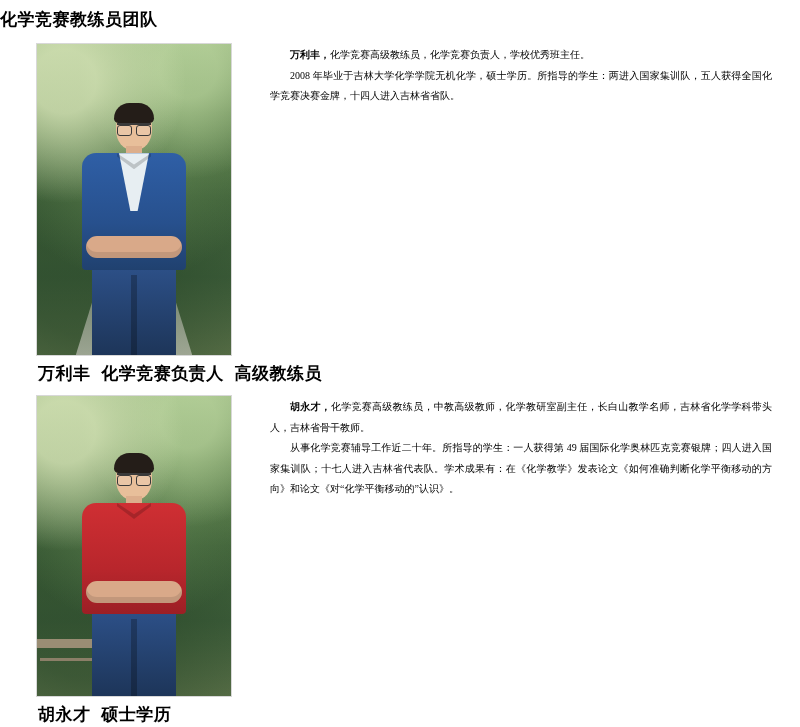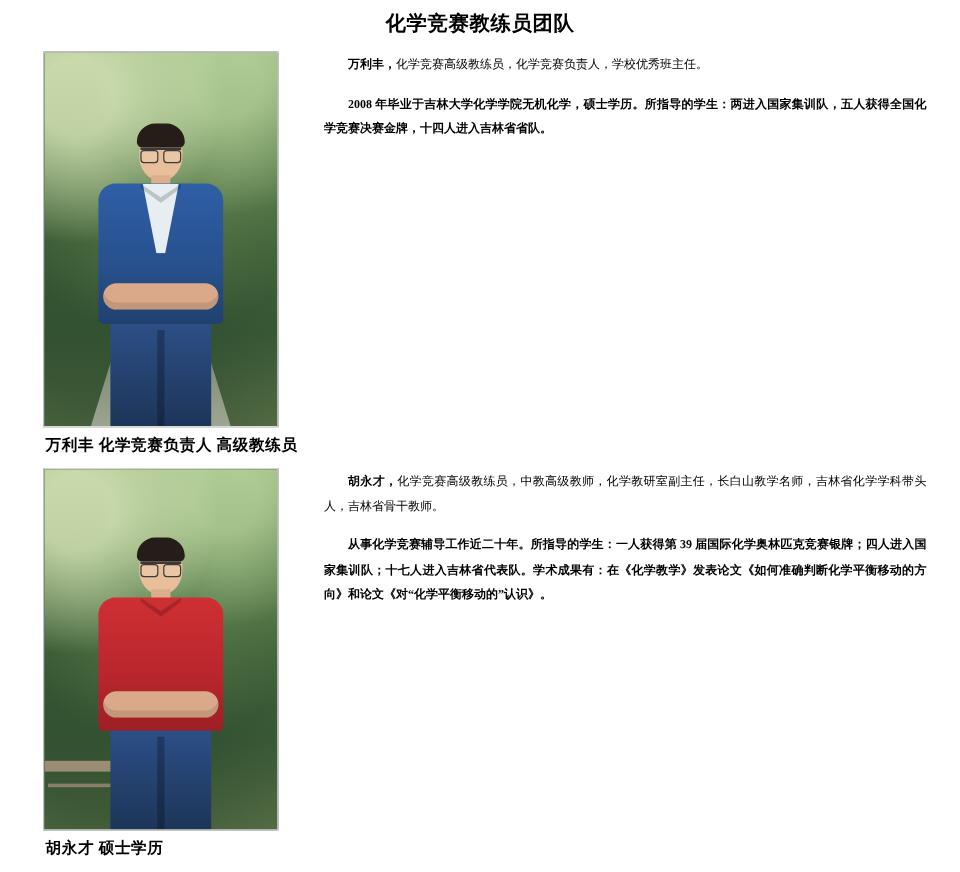"化学竞赛教练员团队" .doc-title { text-align: center -> none }
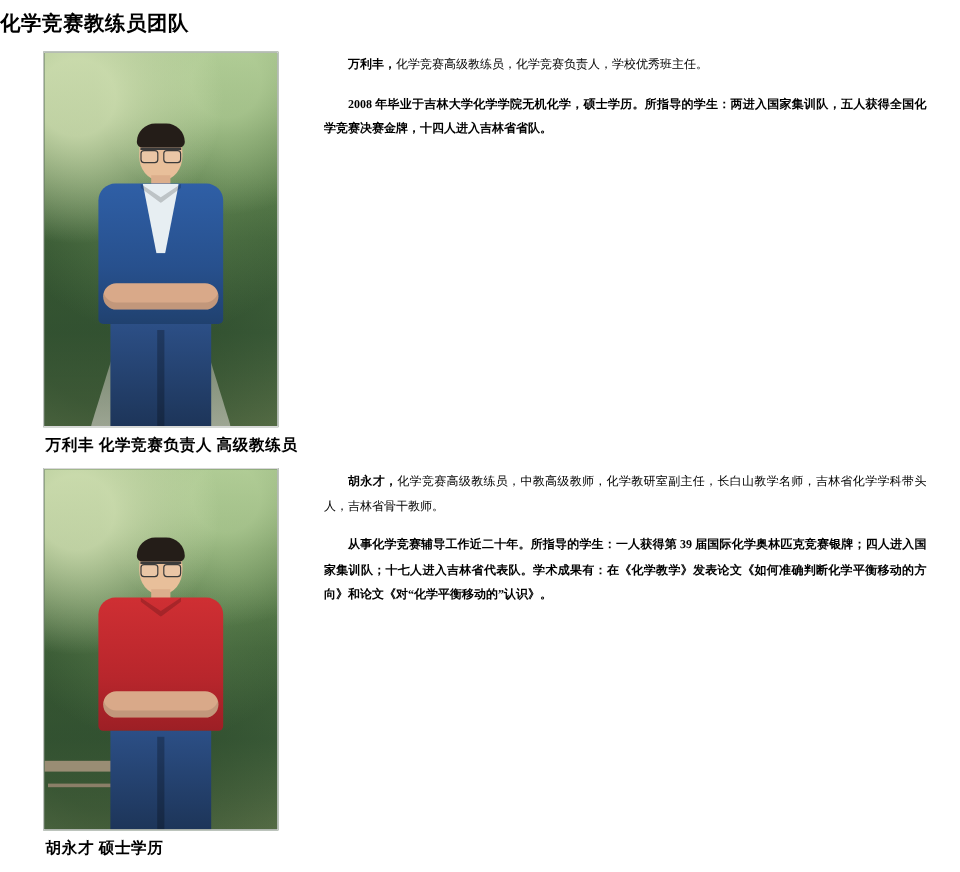"2008" .para.second { font-weight: bold -> none; margin-top: 12px -> 0 }
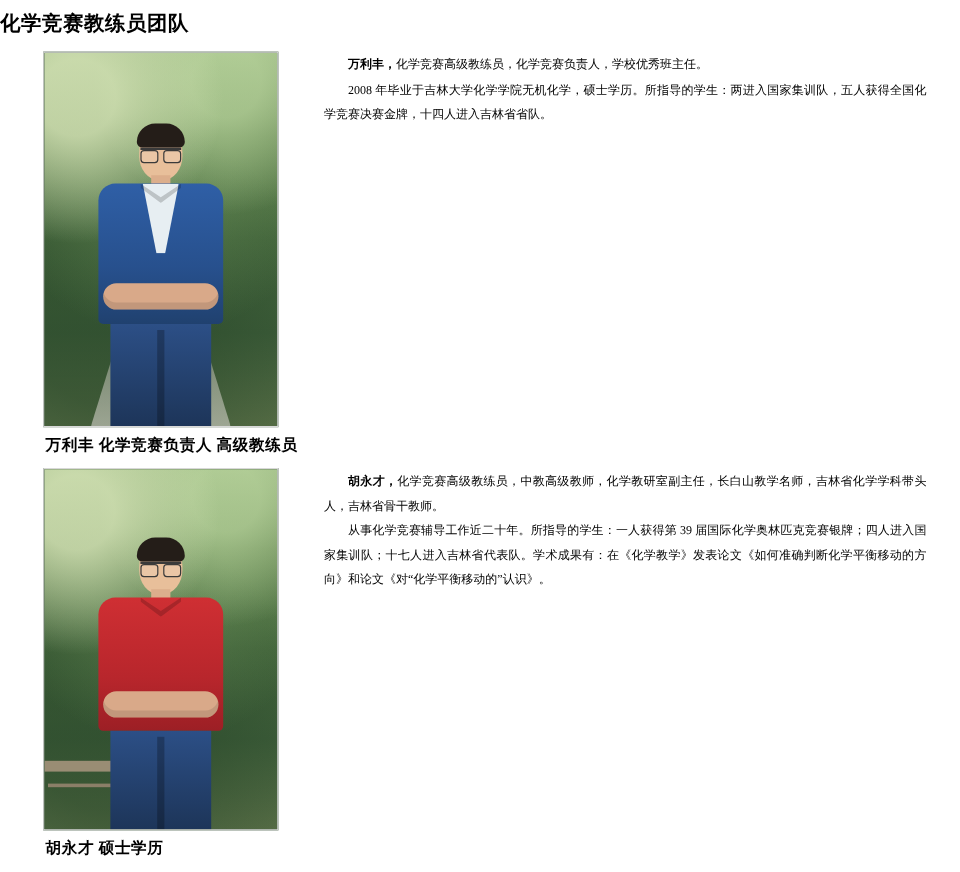"万利丰 化学竞赛负责人 高级教练员" .caption { font-family: Liberation Serif, serif -> Liberation Mono, monospace; font-size: 13px -> 17px }
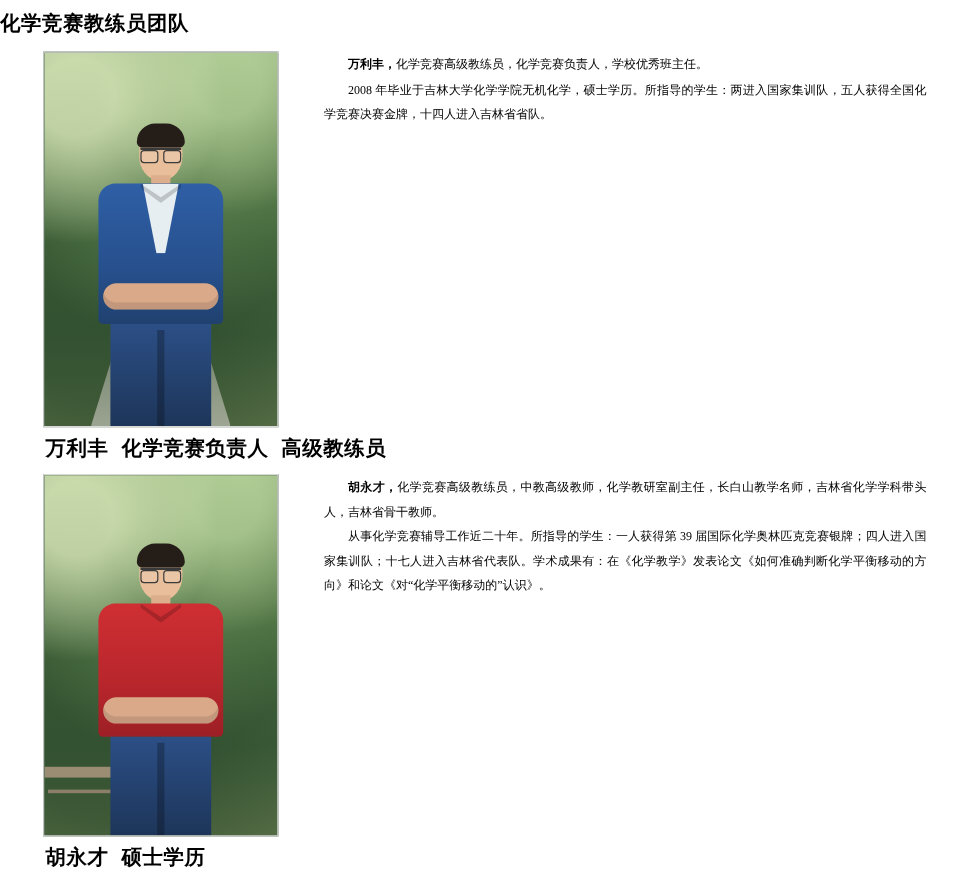"从事化学竞赛辅导工作近二十年。所指导的学生：一人获得第 39" p.para { text: 39 -> 49 }
